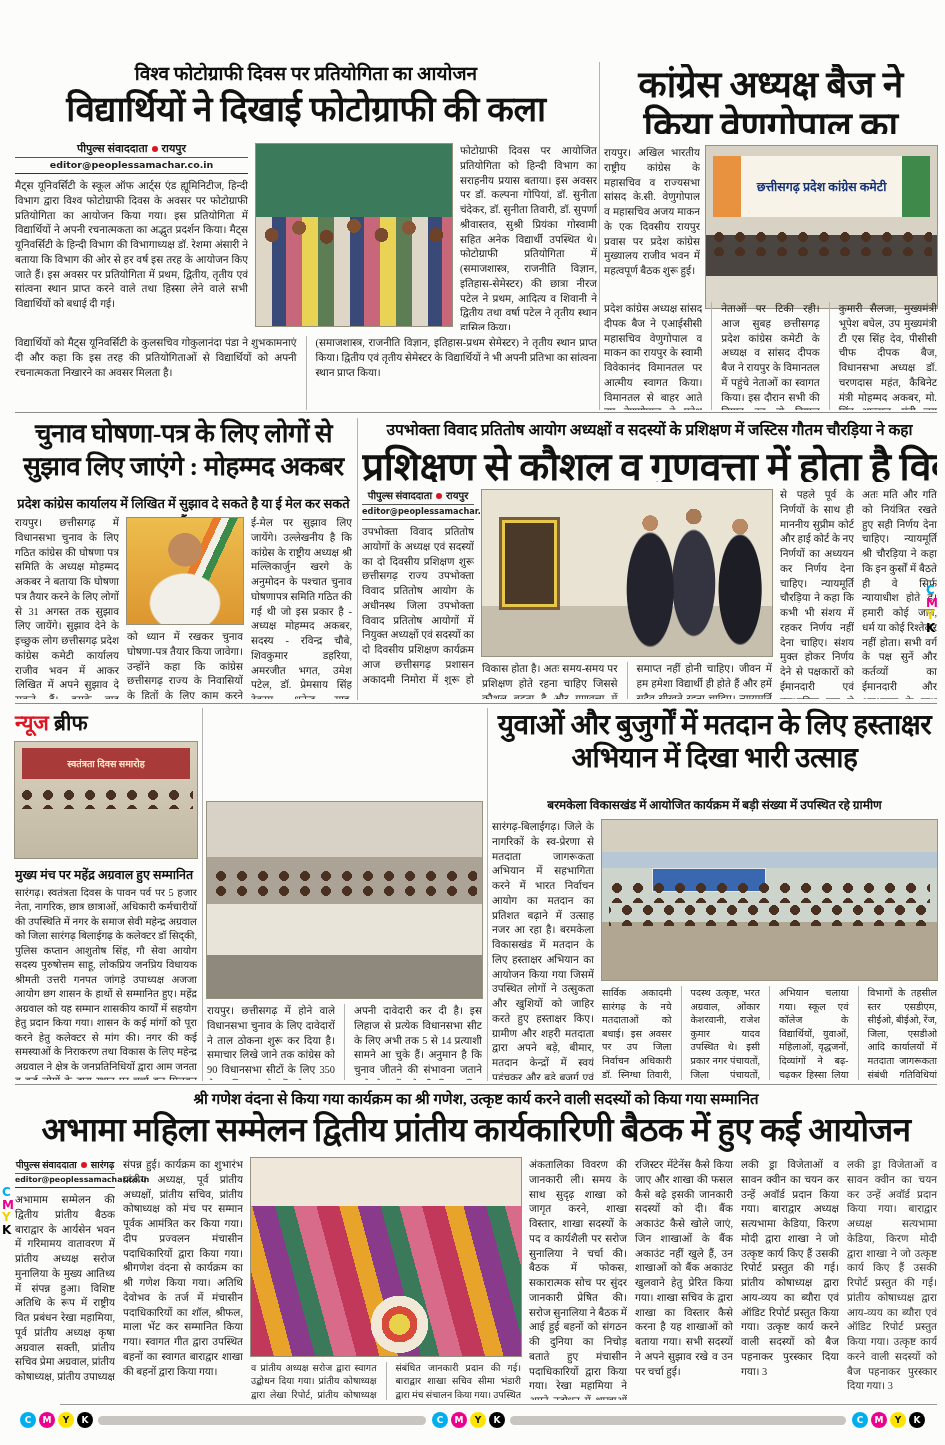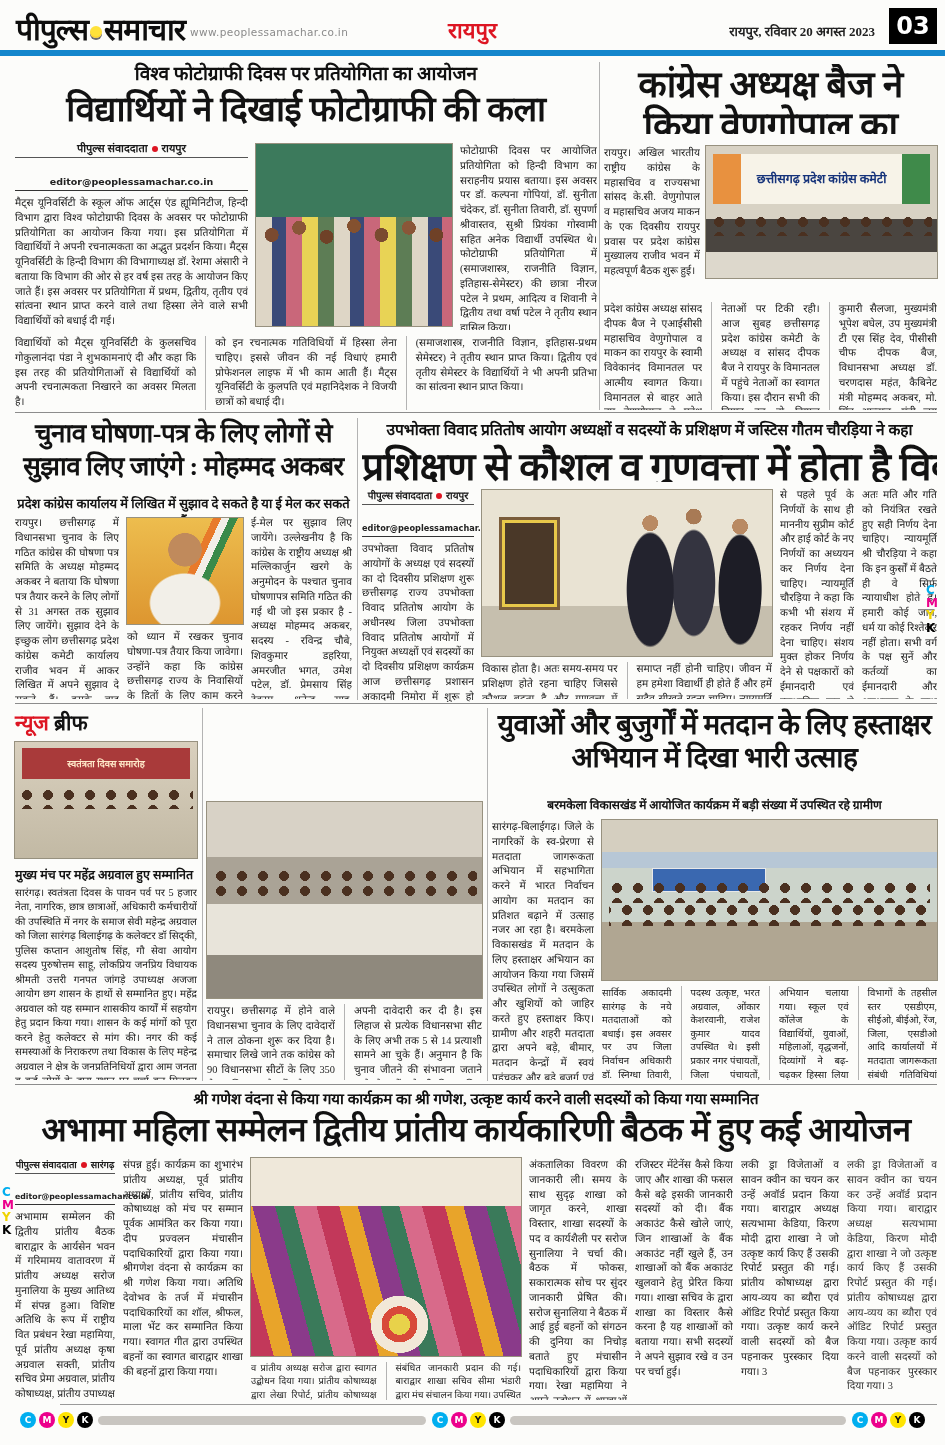"पीपुल्स समाचार" div.abs { html: <div> <div> <span>पीपुल्स</span><span></span><span>समाचार</span> </div> <div>www.peoplessamachar.co.in</div> <div>रायपुर</div> <div>रायपुर, रविवार 20 अगस्त 2023</div> <div>03</div> <div></div> </div> -> none }
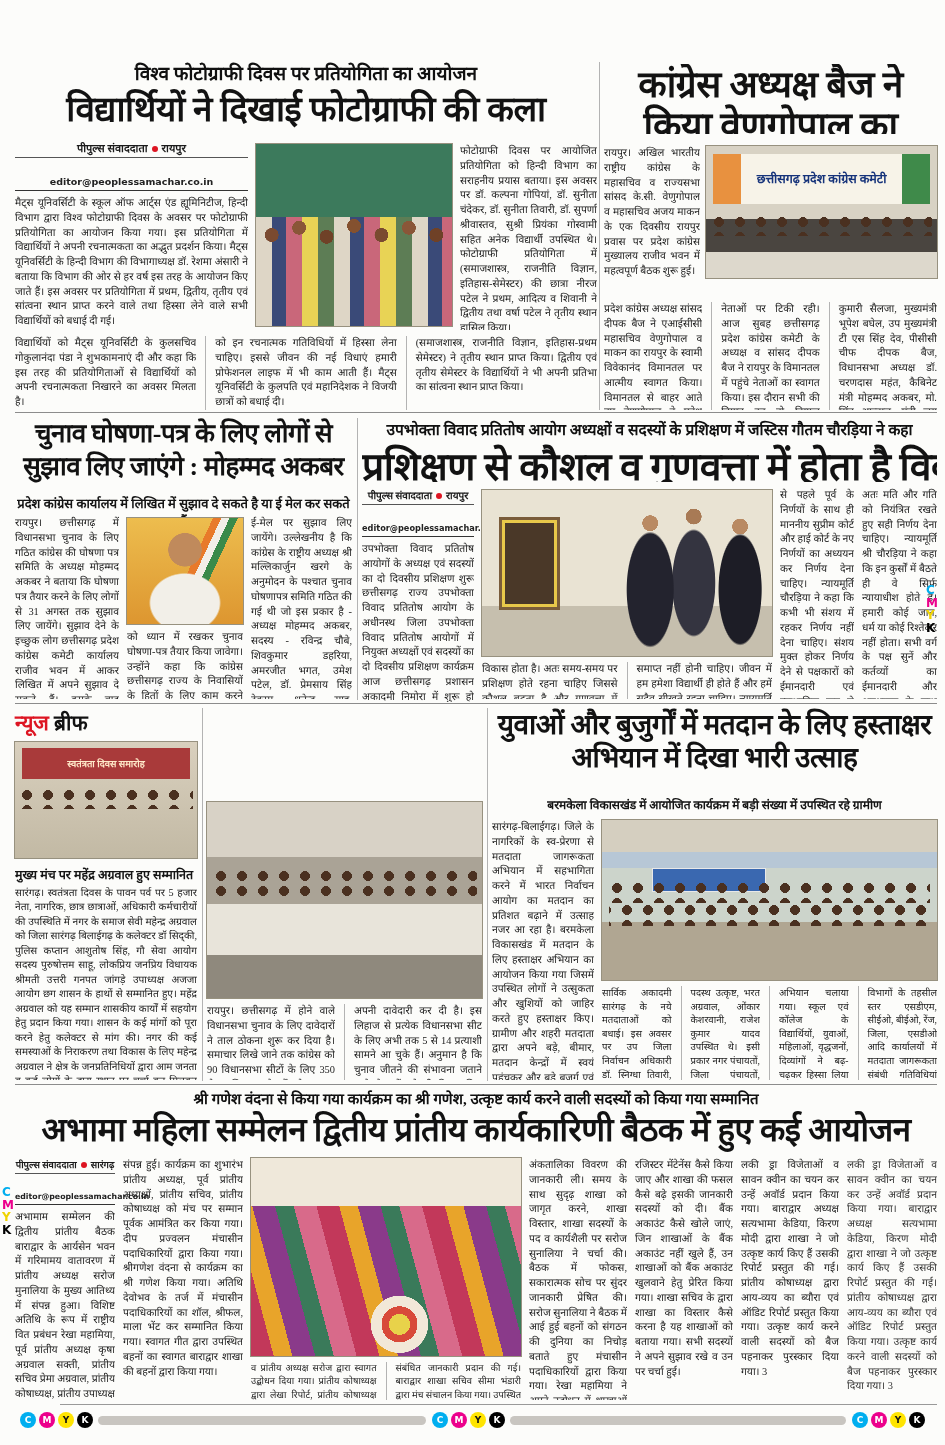"पीपुल्स संवाददाता रायपुर" .byline { margin-bottom: 18px -> 1px }
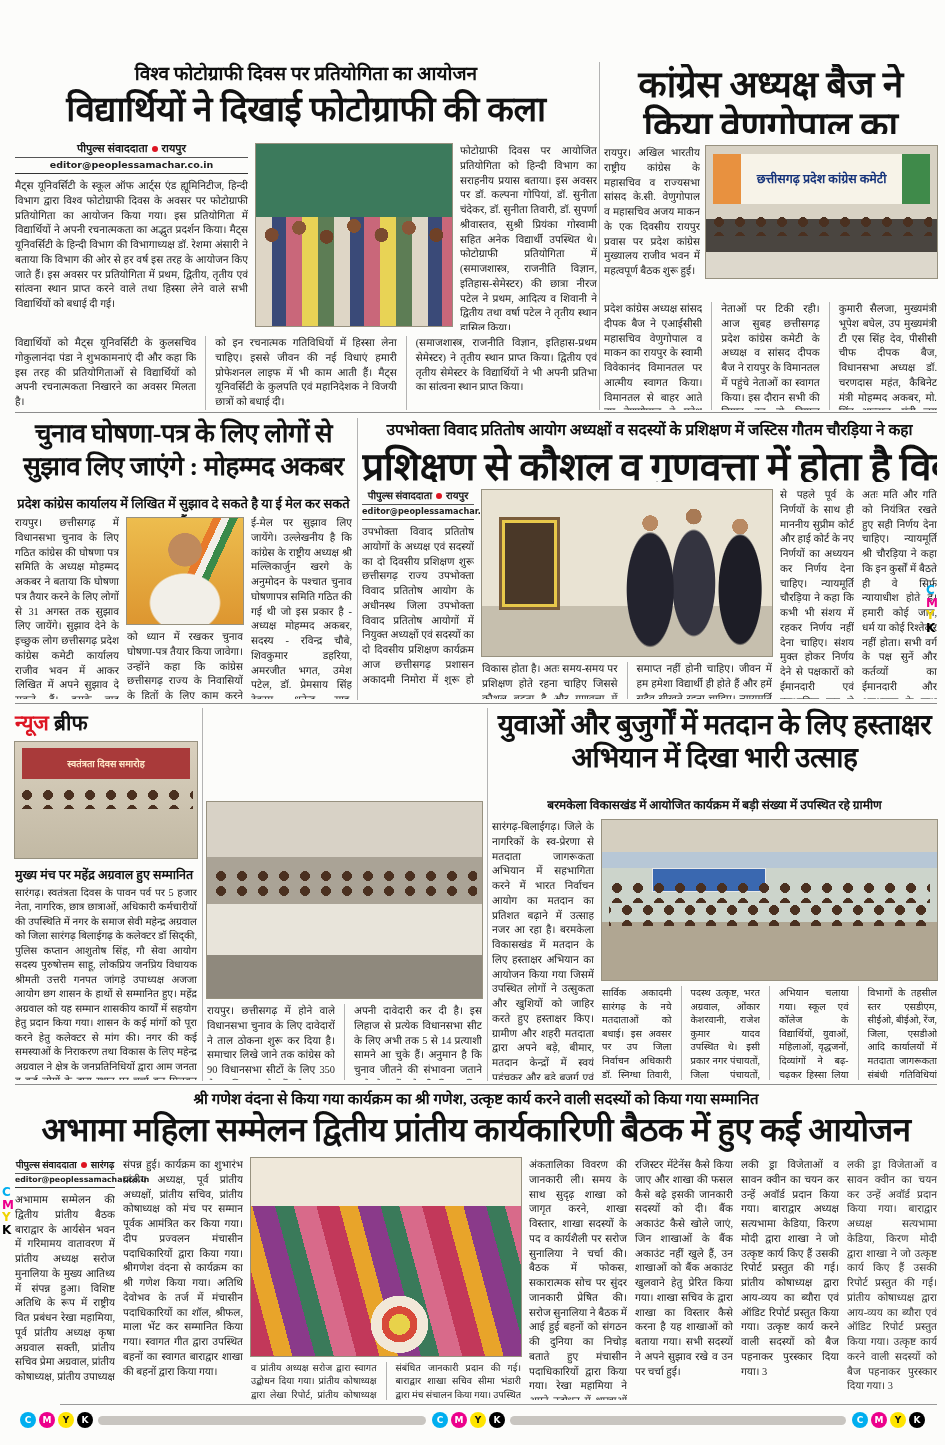"छत्तीसगढ़ प्रदेश कांग्रेस कमेटी" div.photo { height: 132px -> 162px }
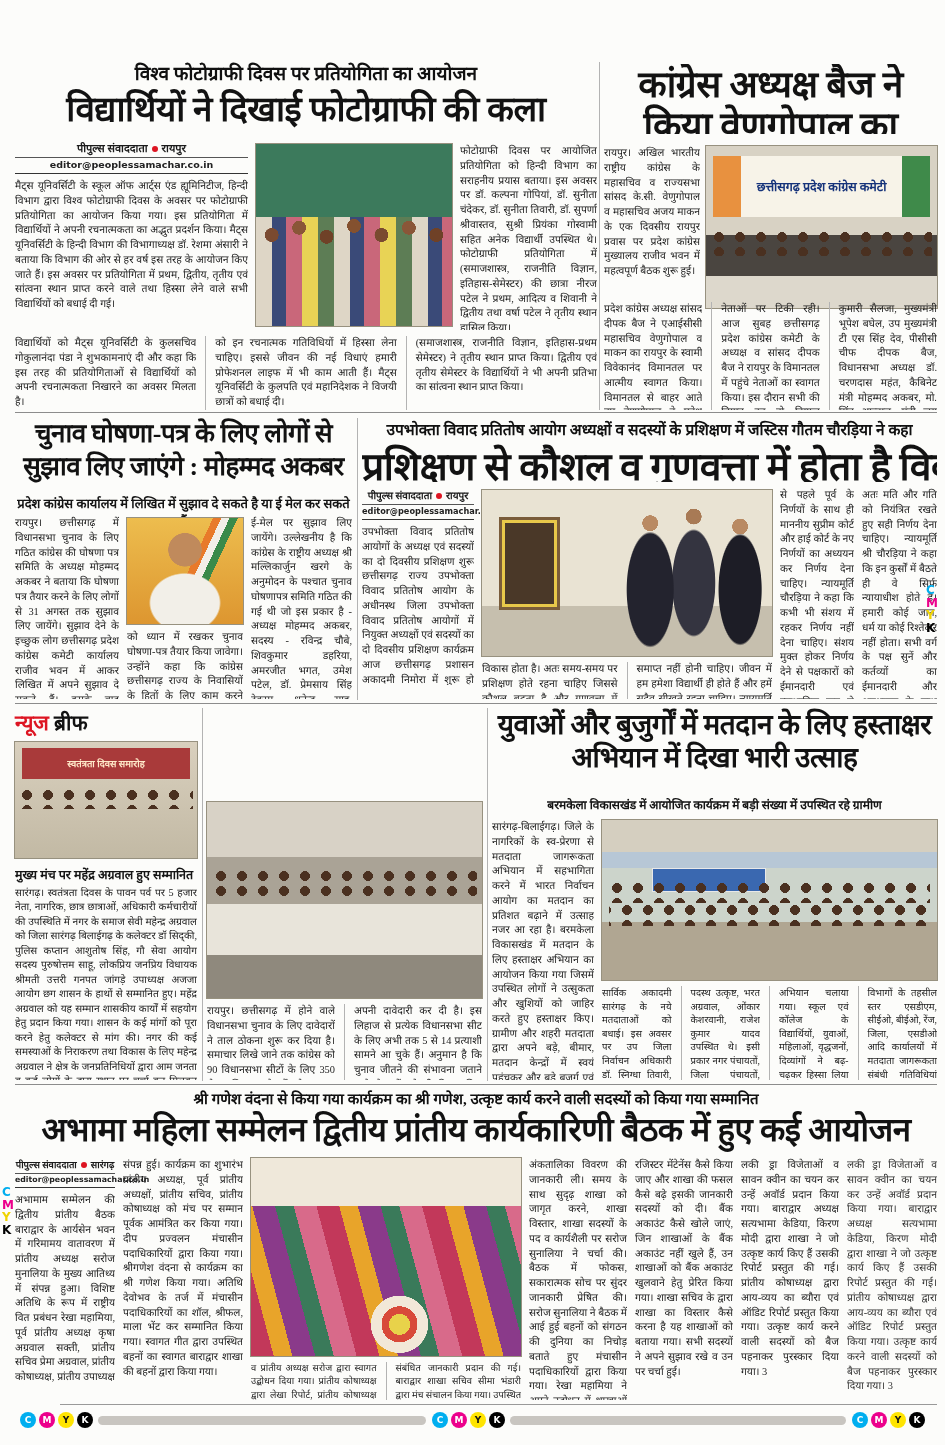"को इन रचनात्मक गतिविधियों में" div.txt { html: <div>को इन रचनात्मक गतिविधियों में हिस्सा लेना चाहिए। इससे जीवन की नई विधाएं हमारी प्रोफेशनल लाइफ में भी काम आती हैं। मैट्स यूनिवर्सिटी के कुलपति एवं महानिदेशक ने विजयी छात्रों को बधाई दी।</div> -> none }
